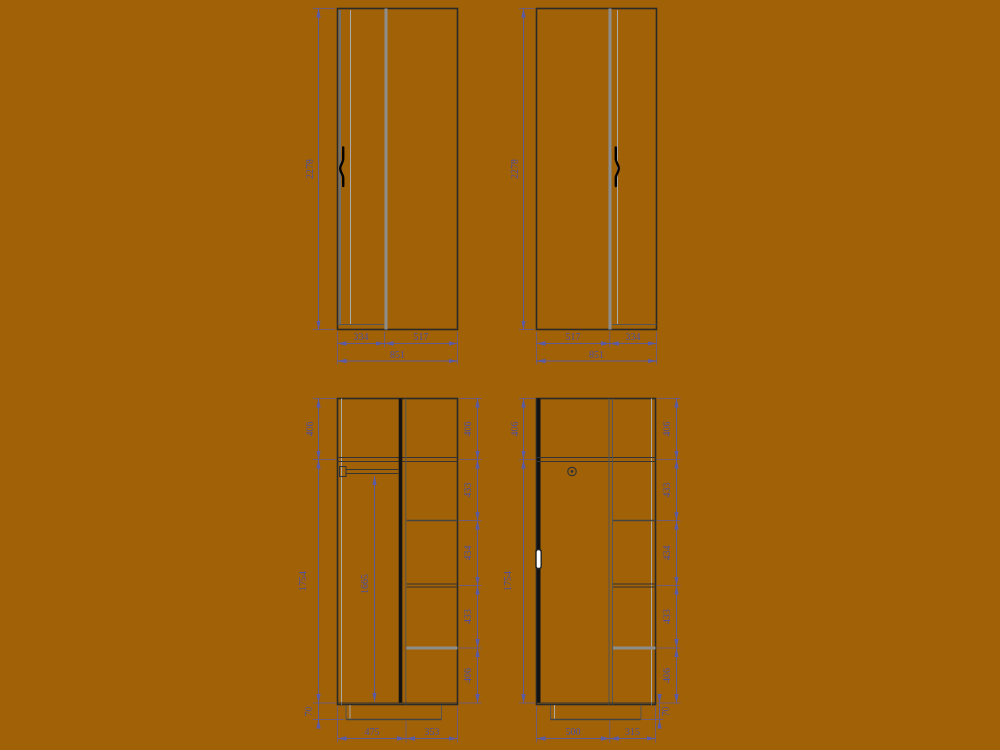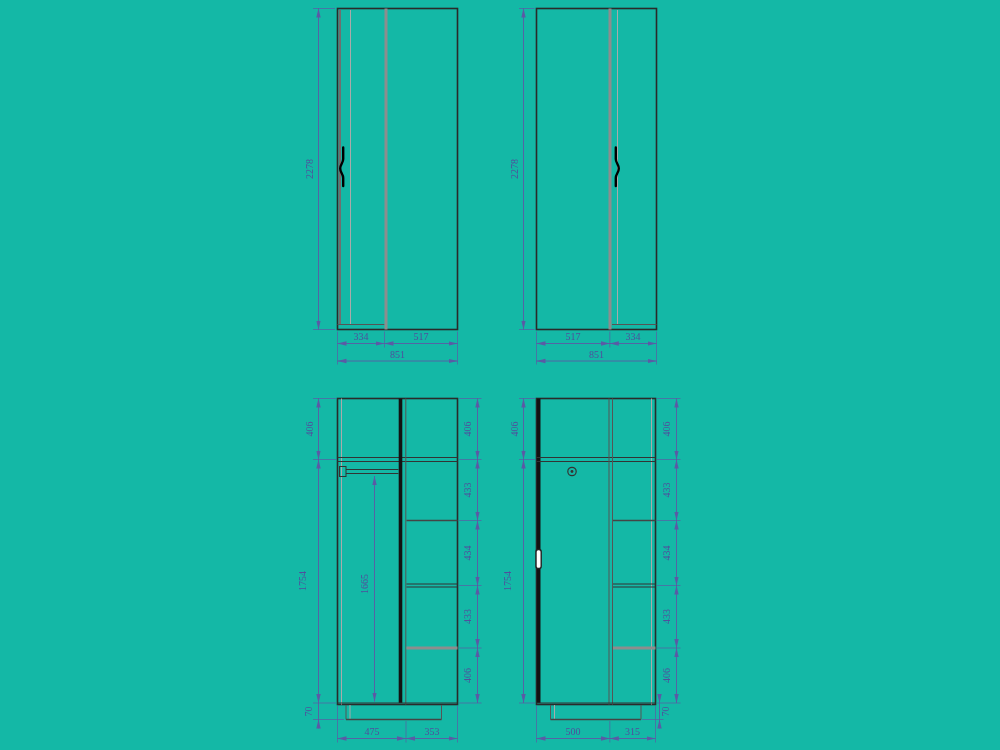"334" .canvas { background: #14b8a6 -> #a16207 }
